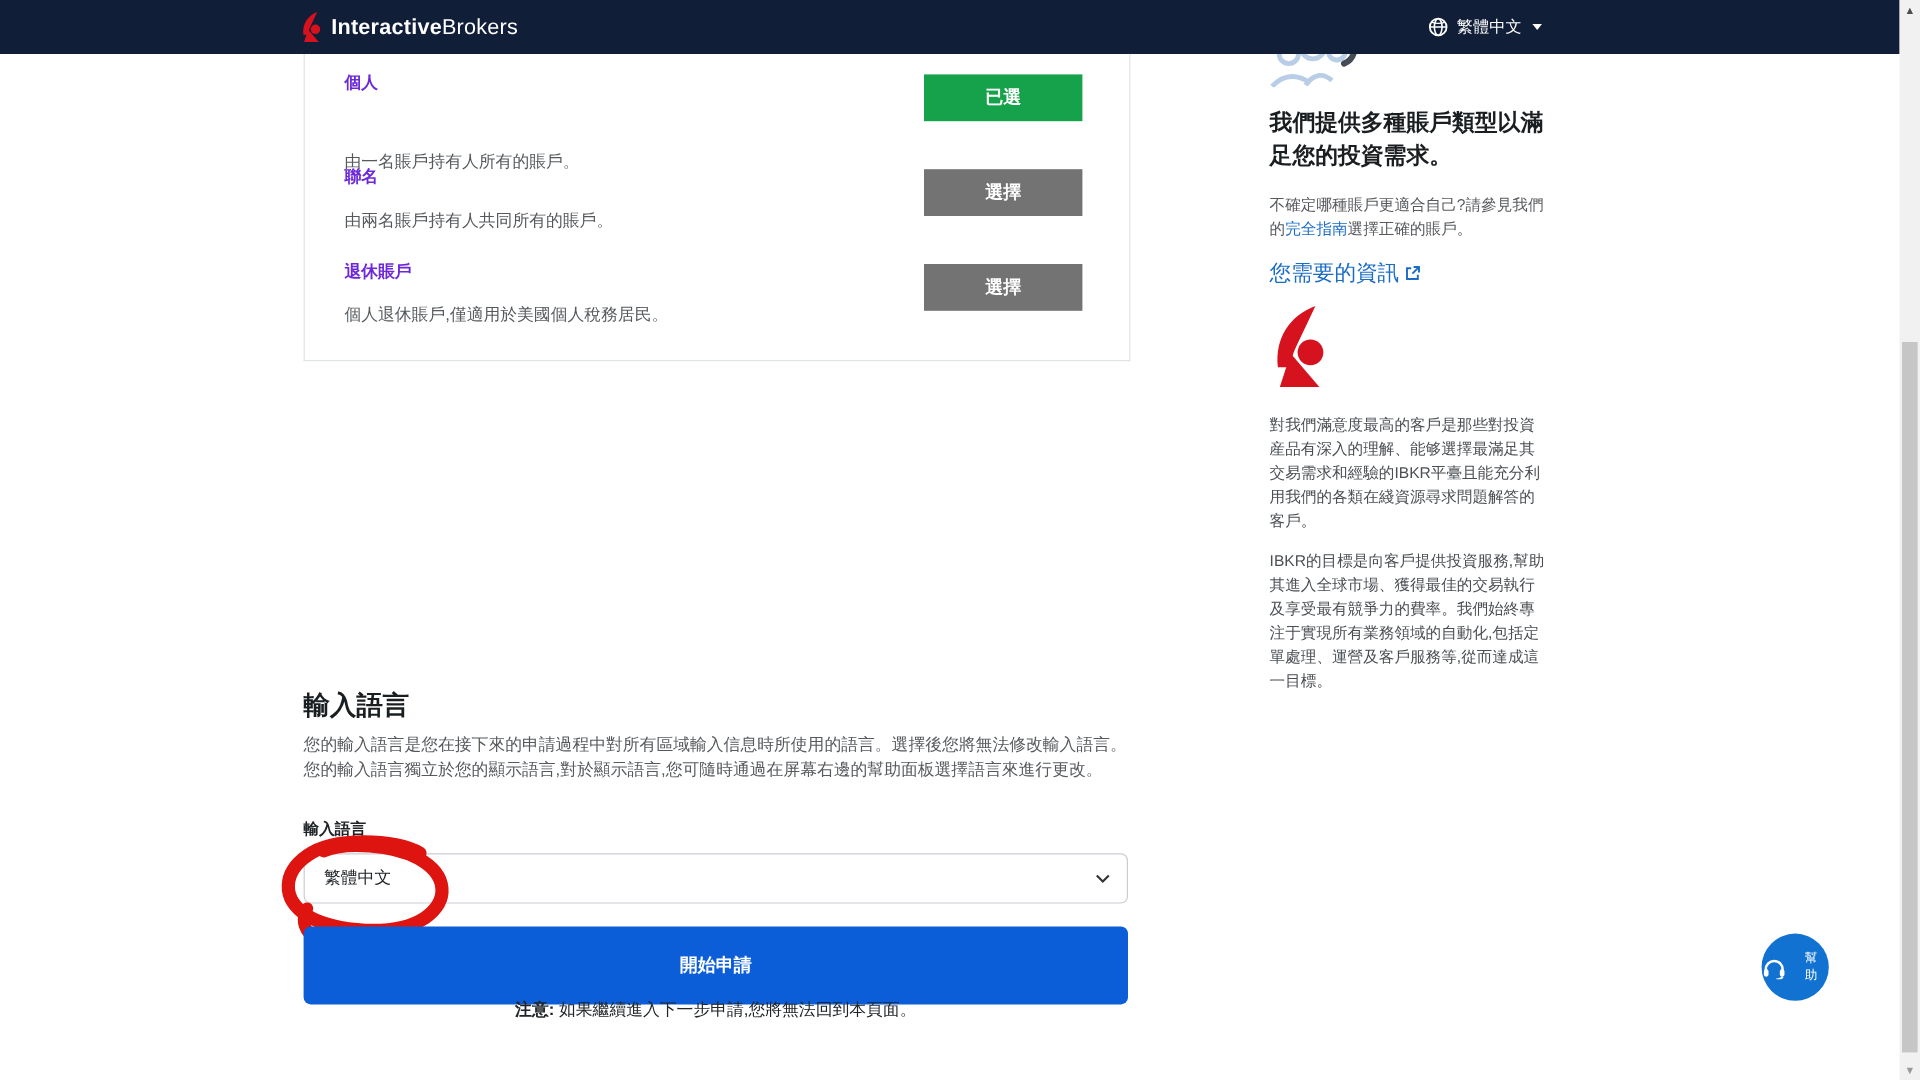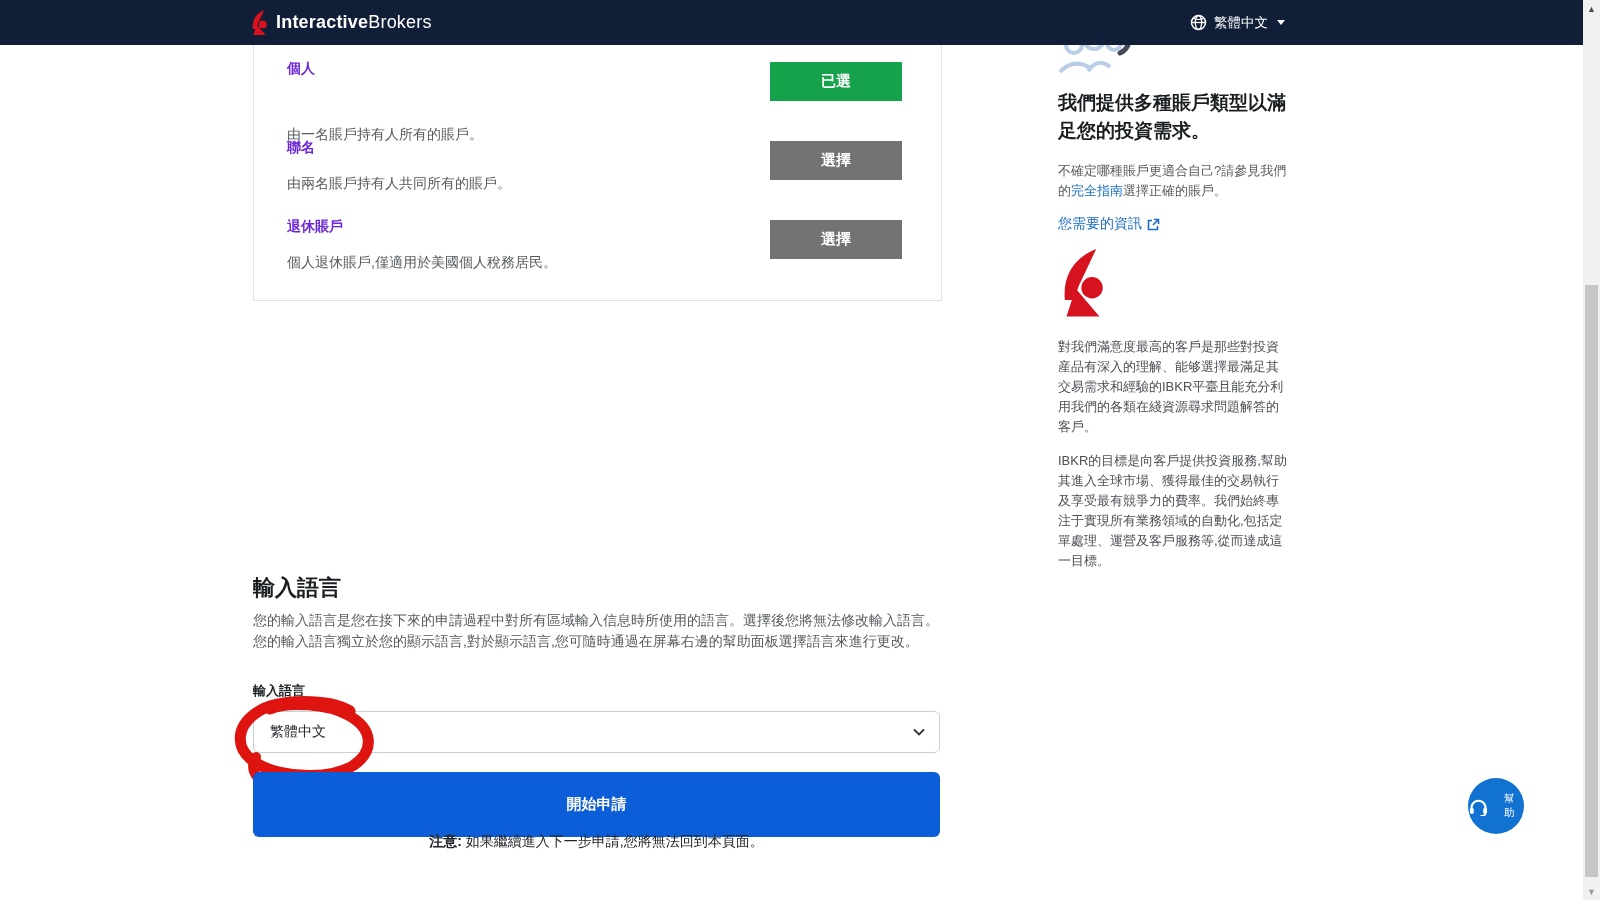"您需要的資訊" .info-link { font-size: 14px -> 18px }
